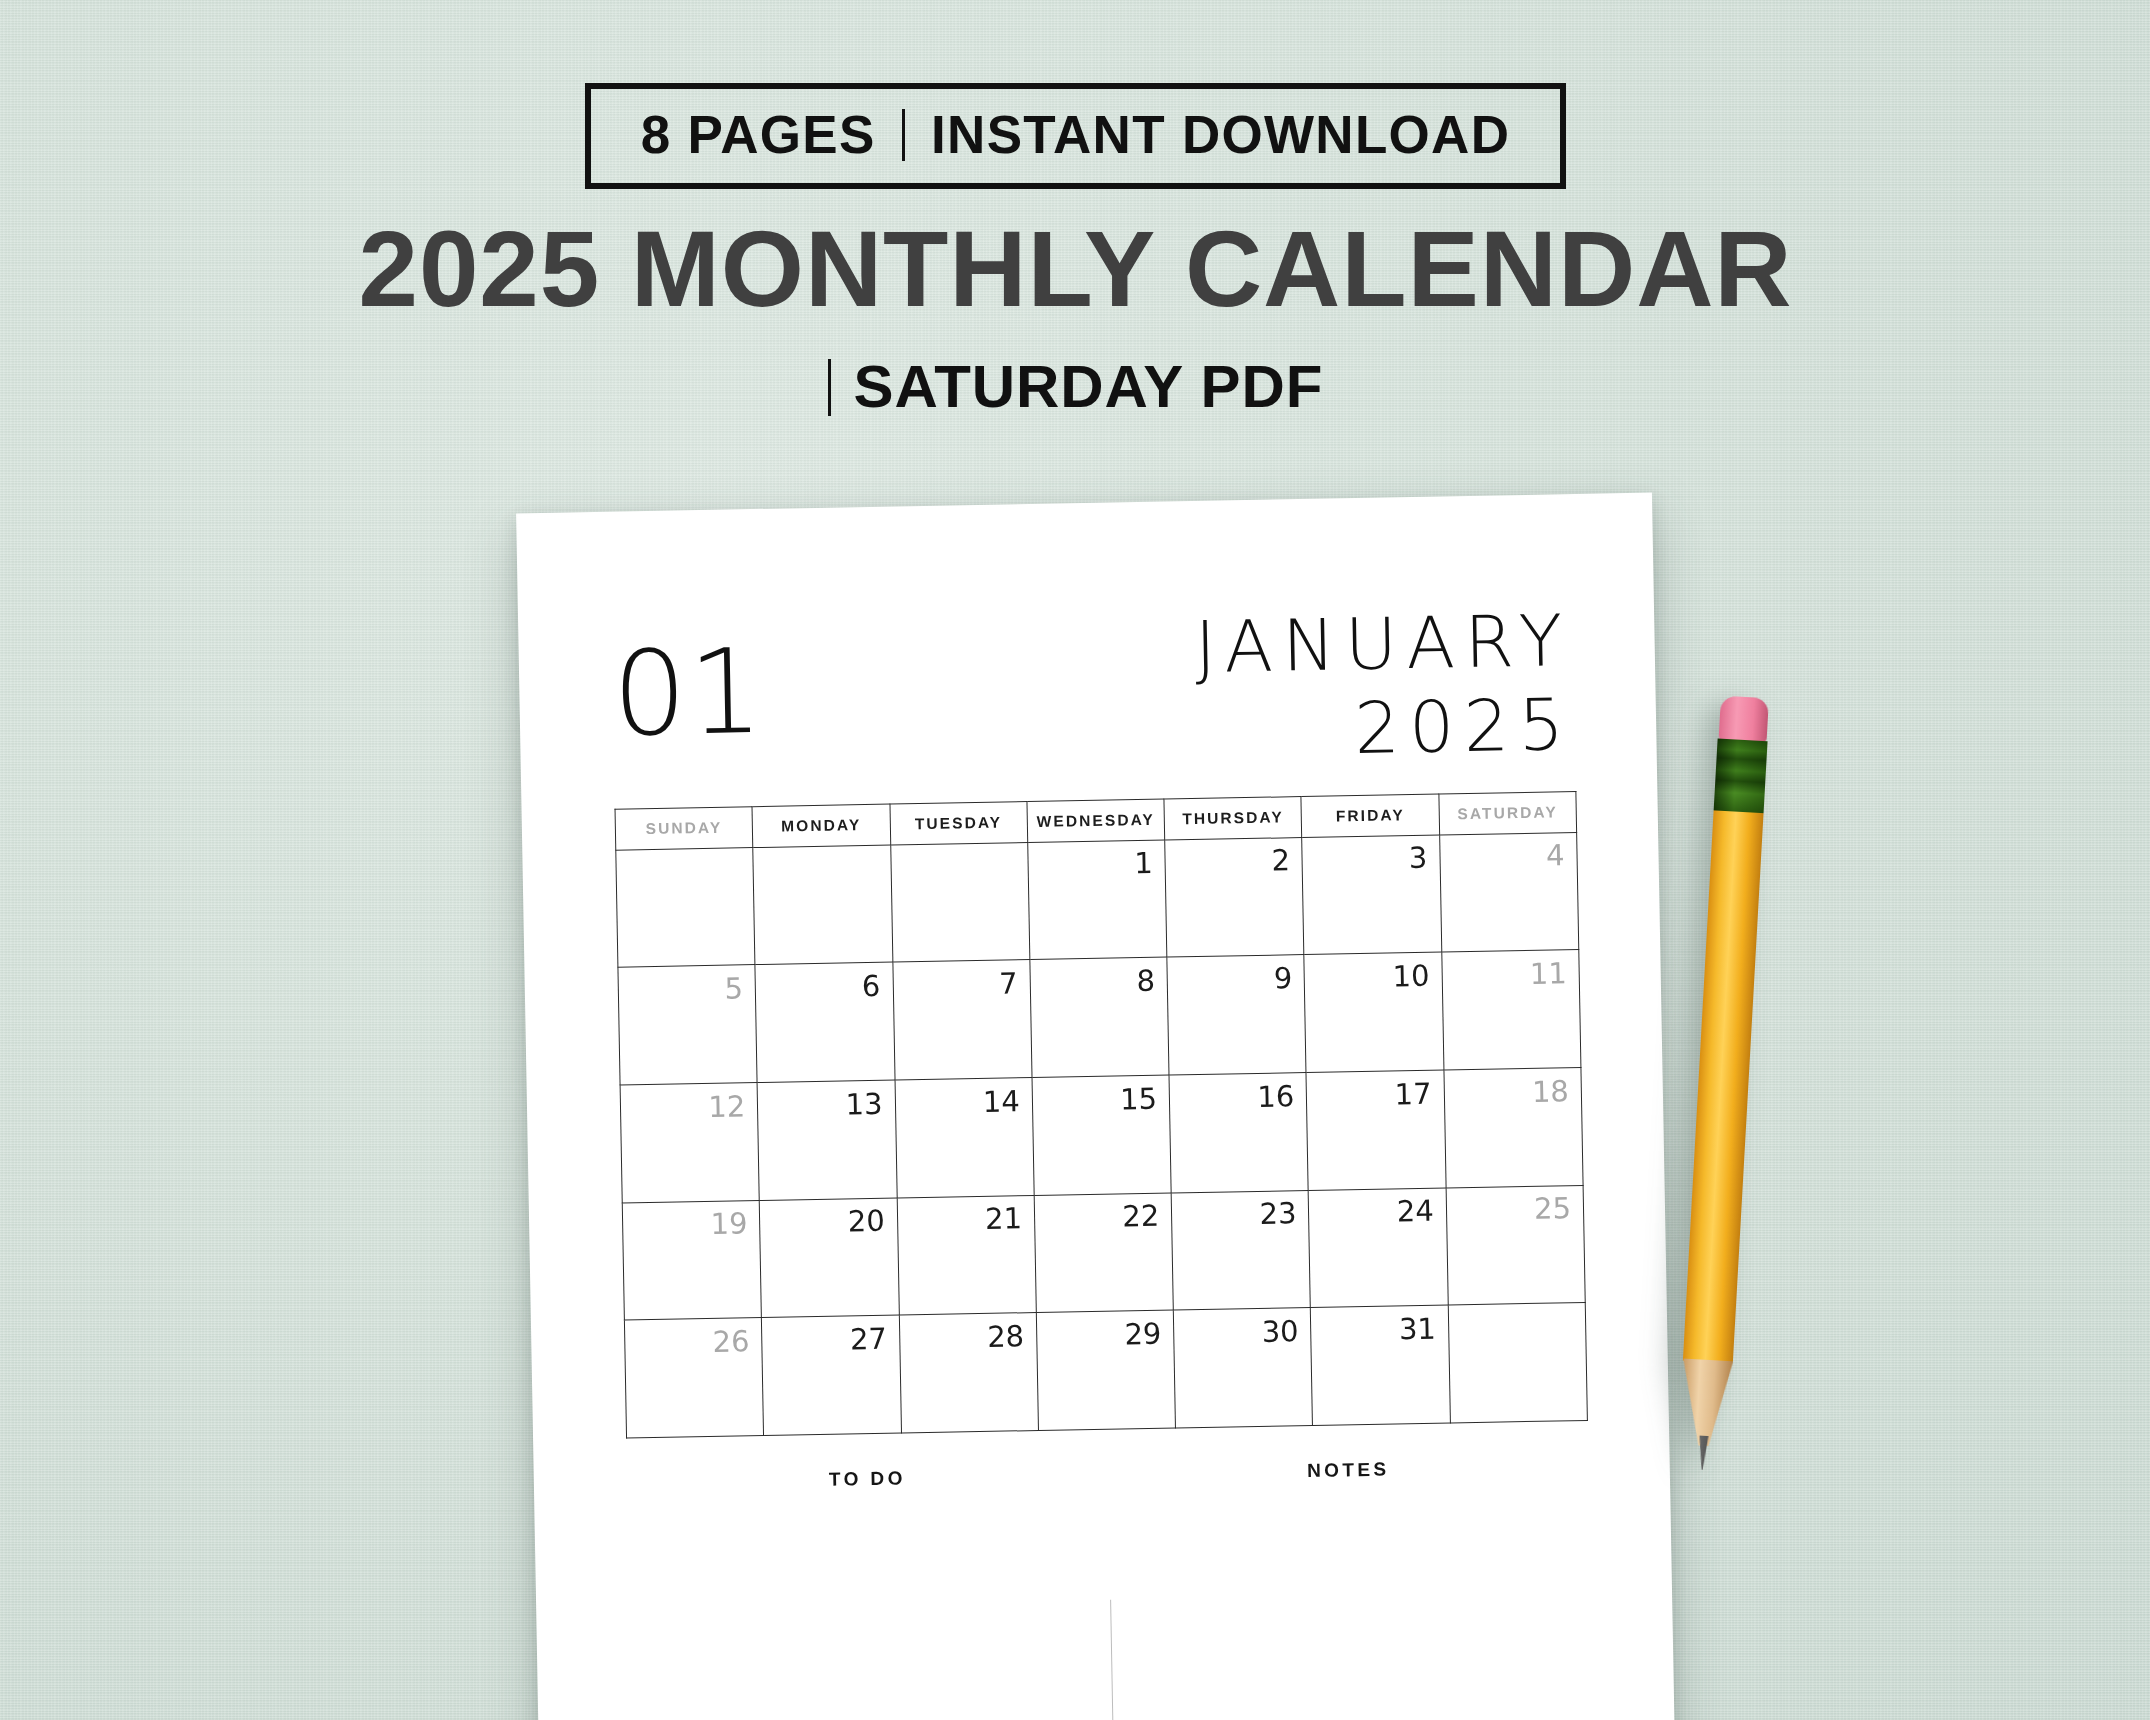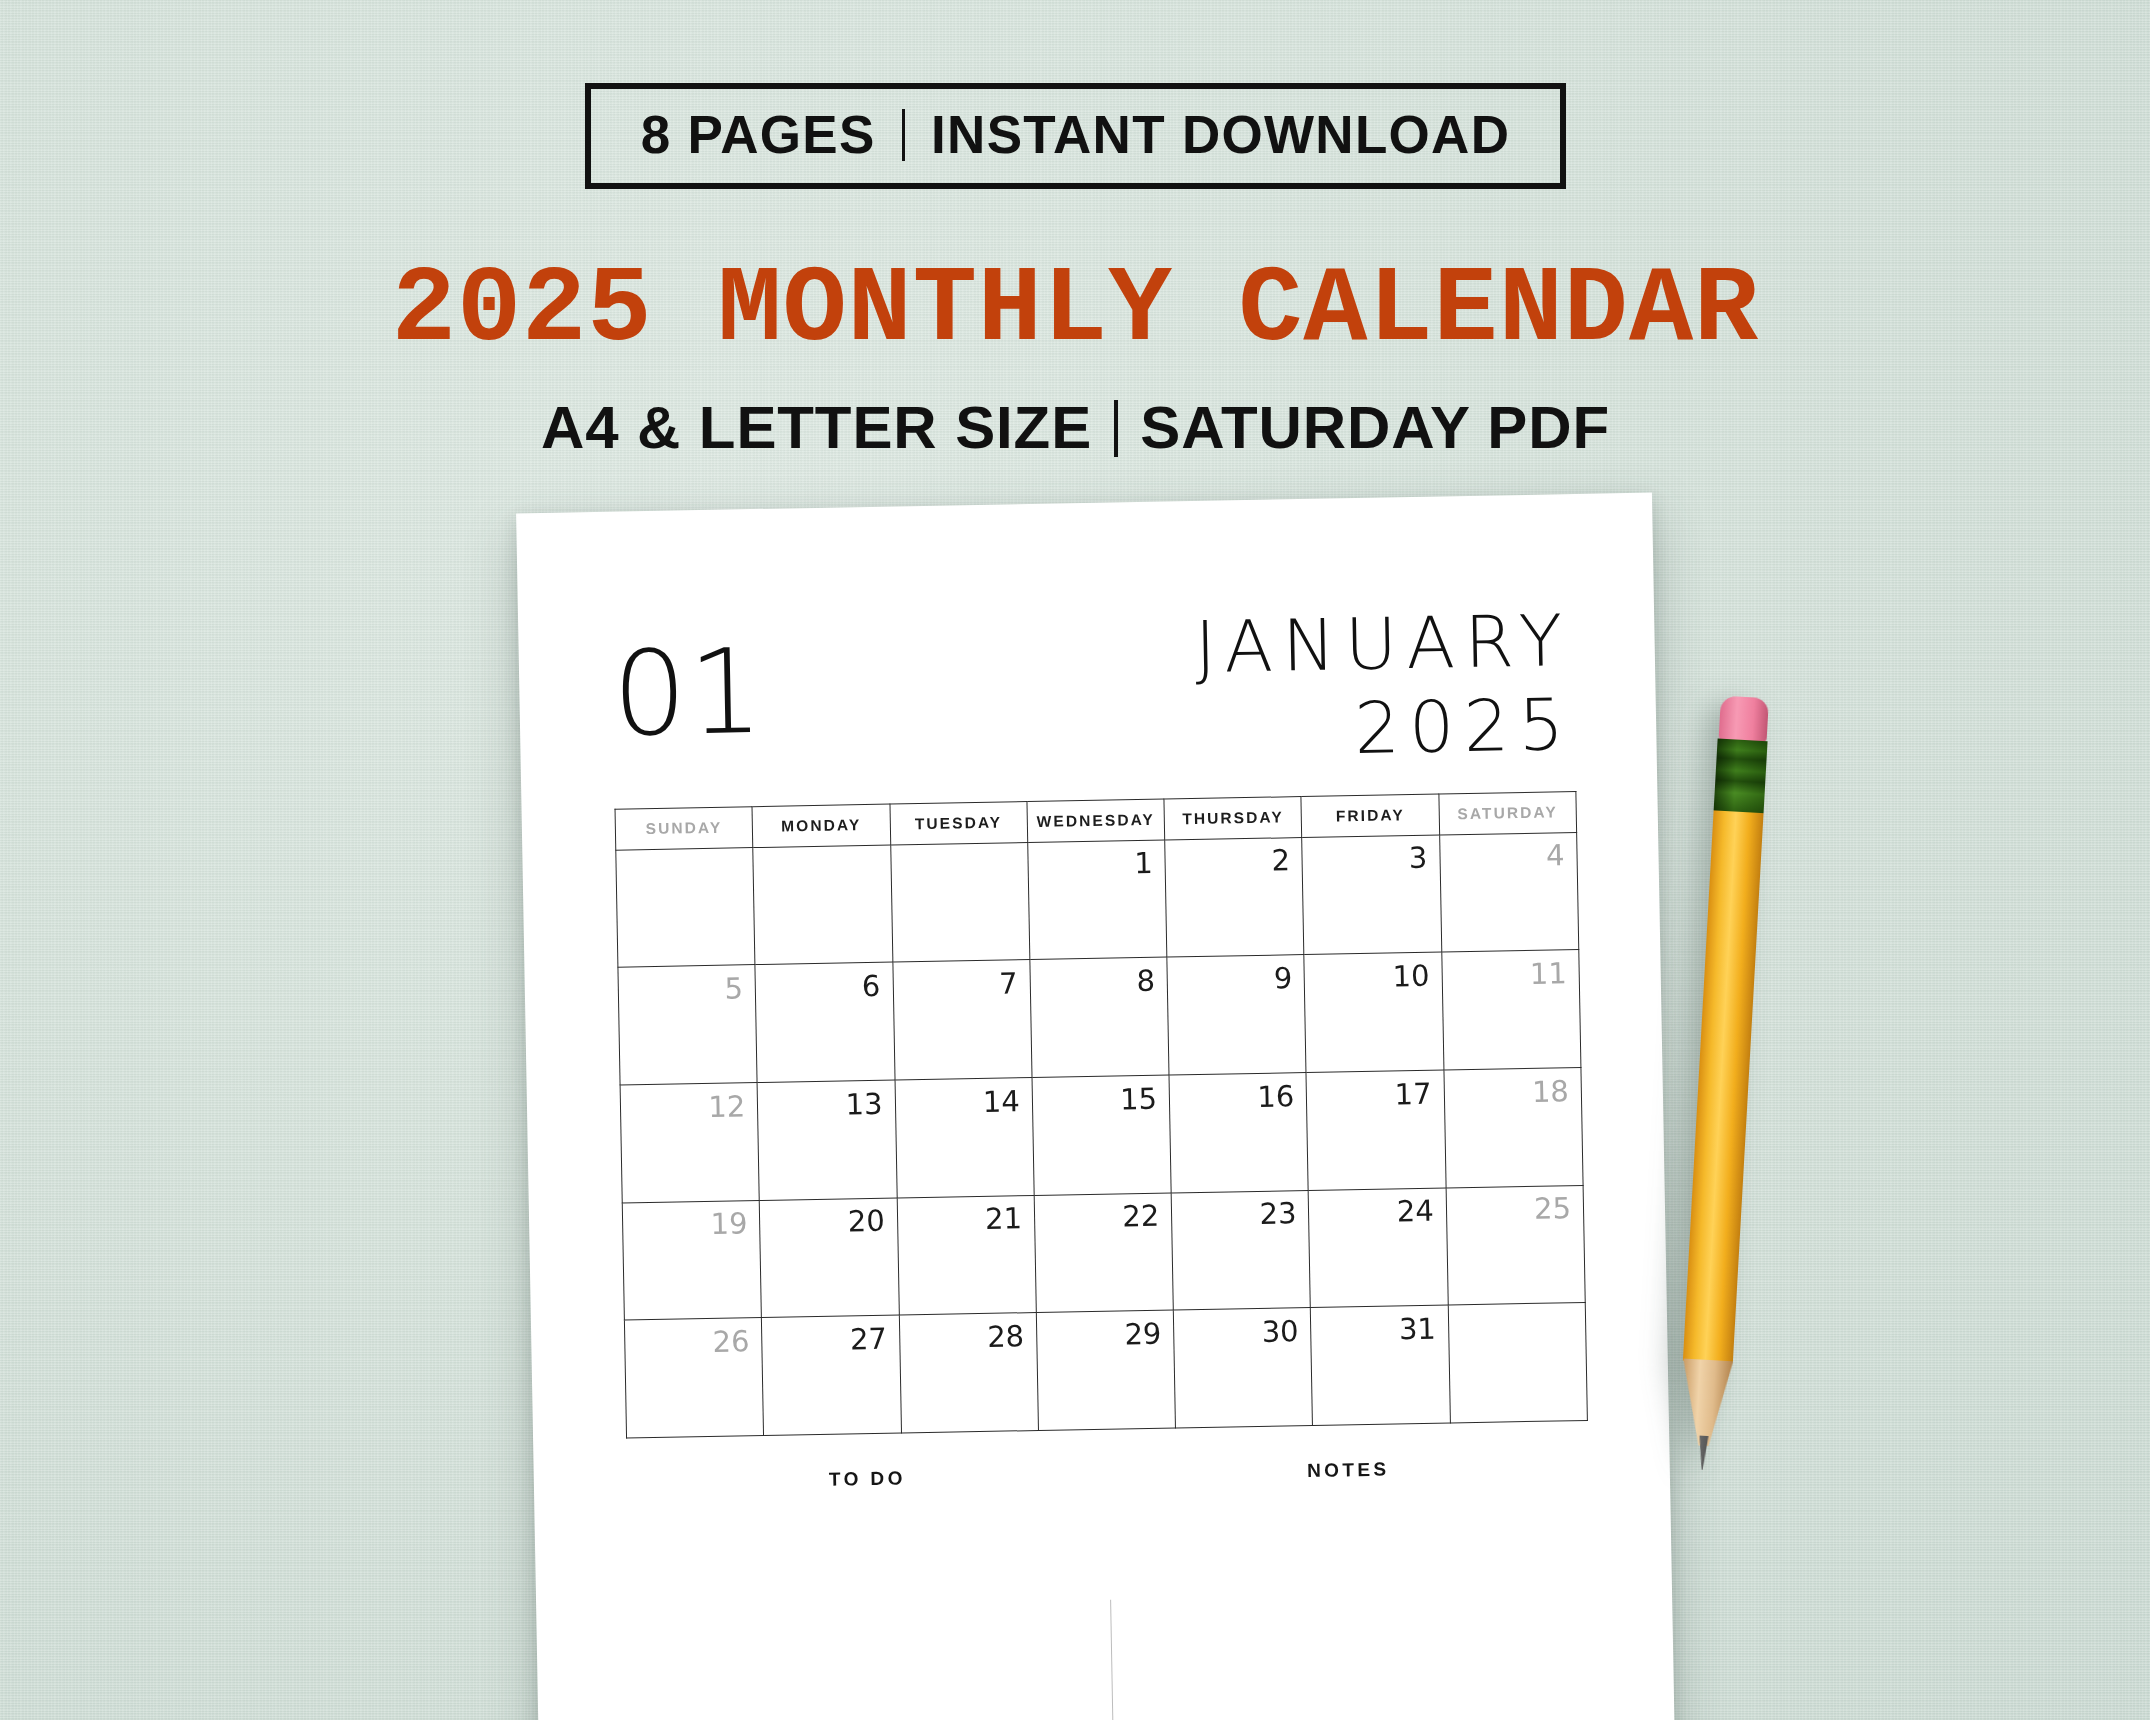"2025 MONTHLY CALENDAR" #main-title { color: #c2410c -> #404040; font-family: Liberation Mono, monospace -> none; margin-top: 68px -> 27px }
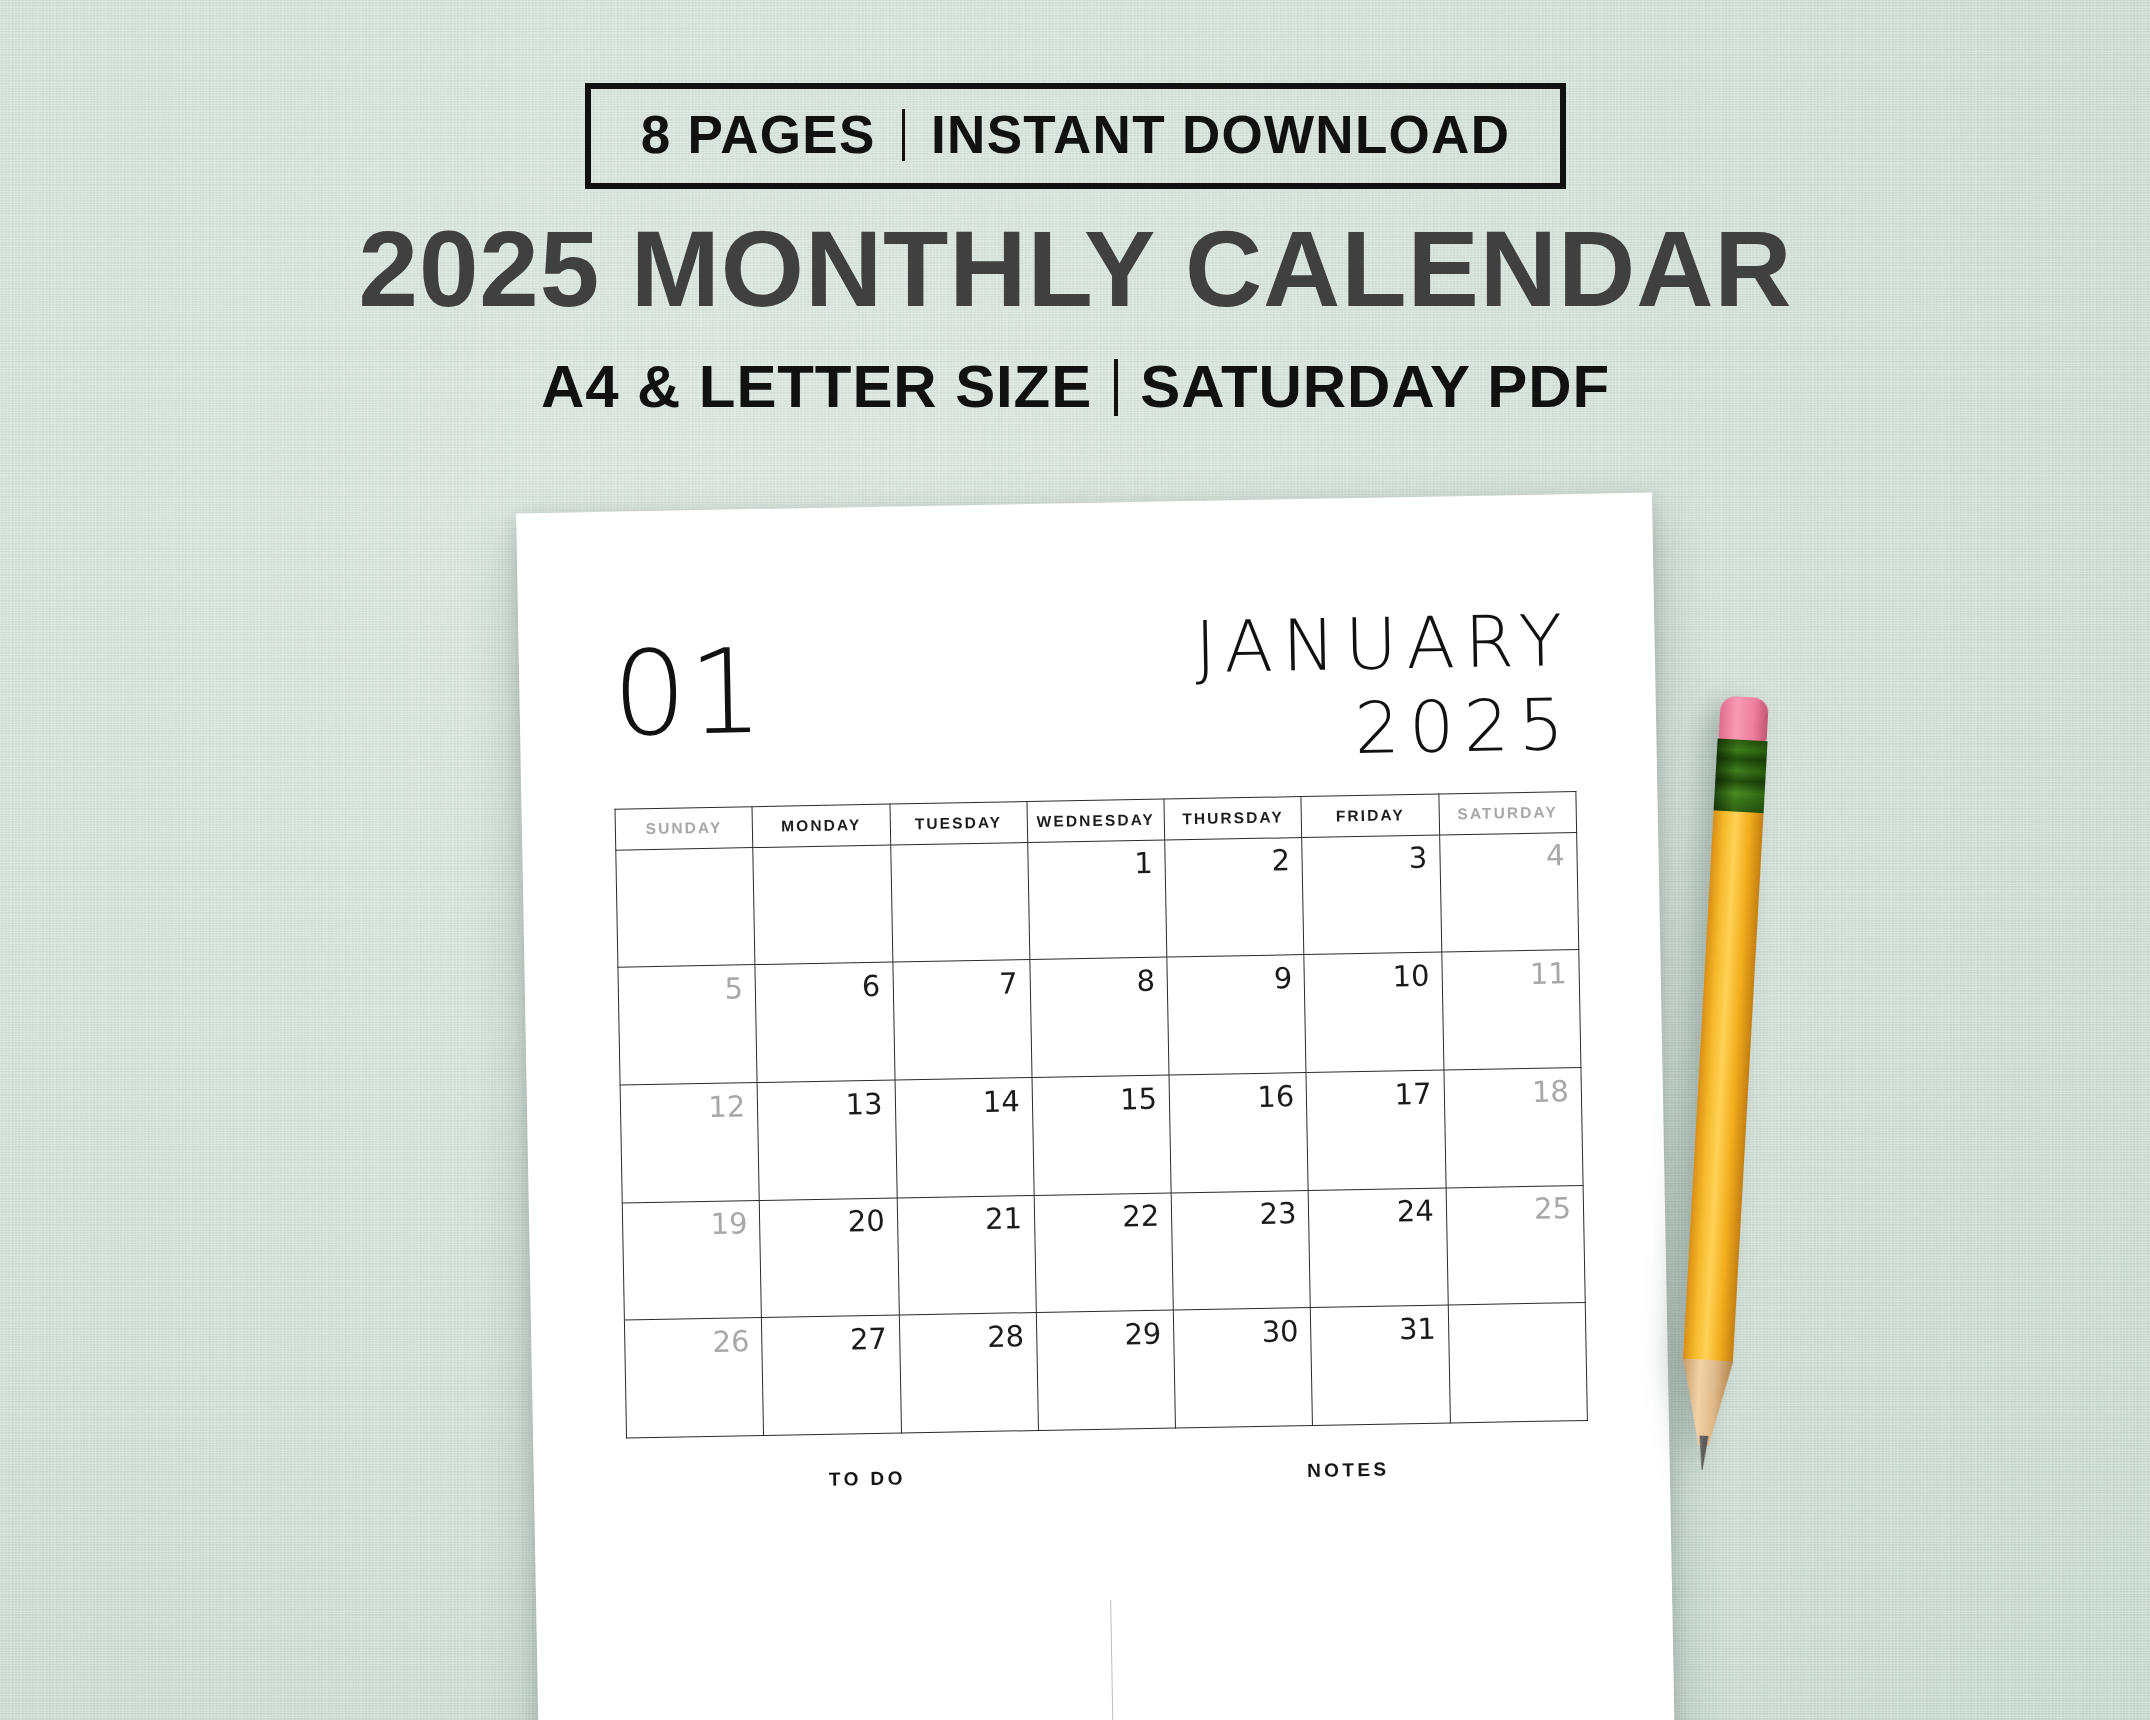"A4 & LETTER SIZE" span.sub-text { html: <span>A4 &amp; LETTER SIZE</span> -> none }
